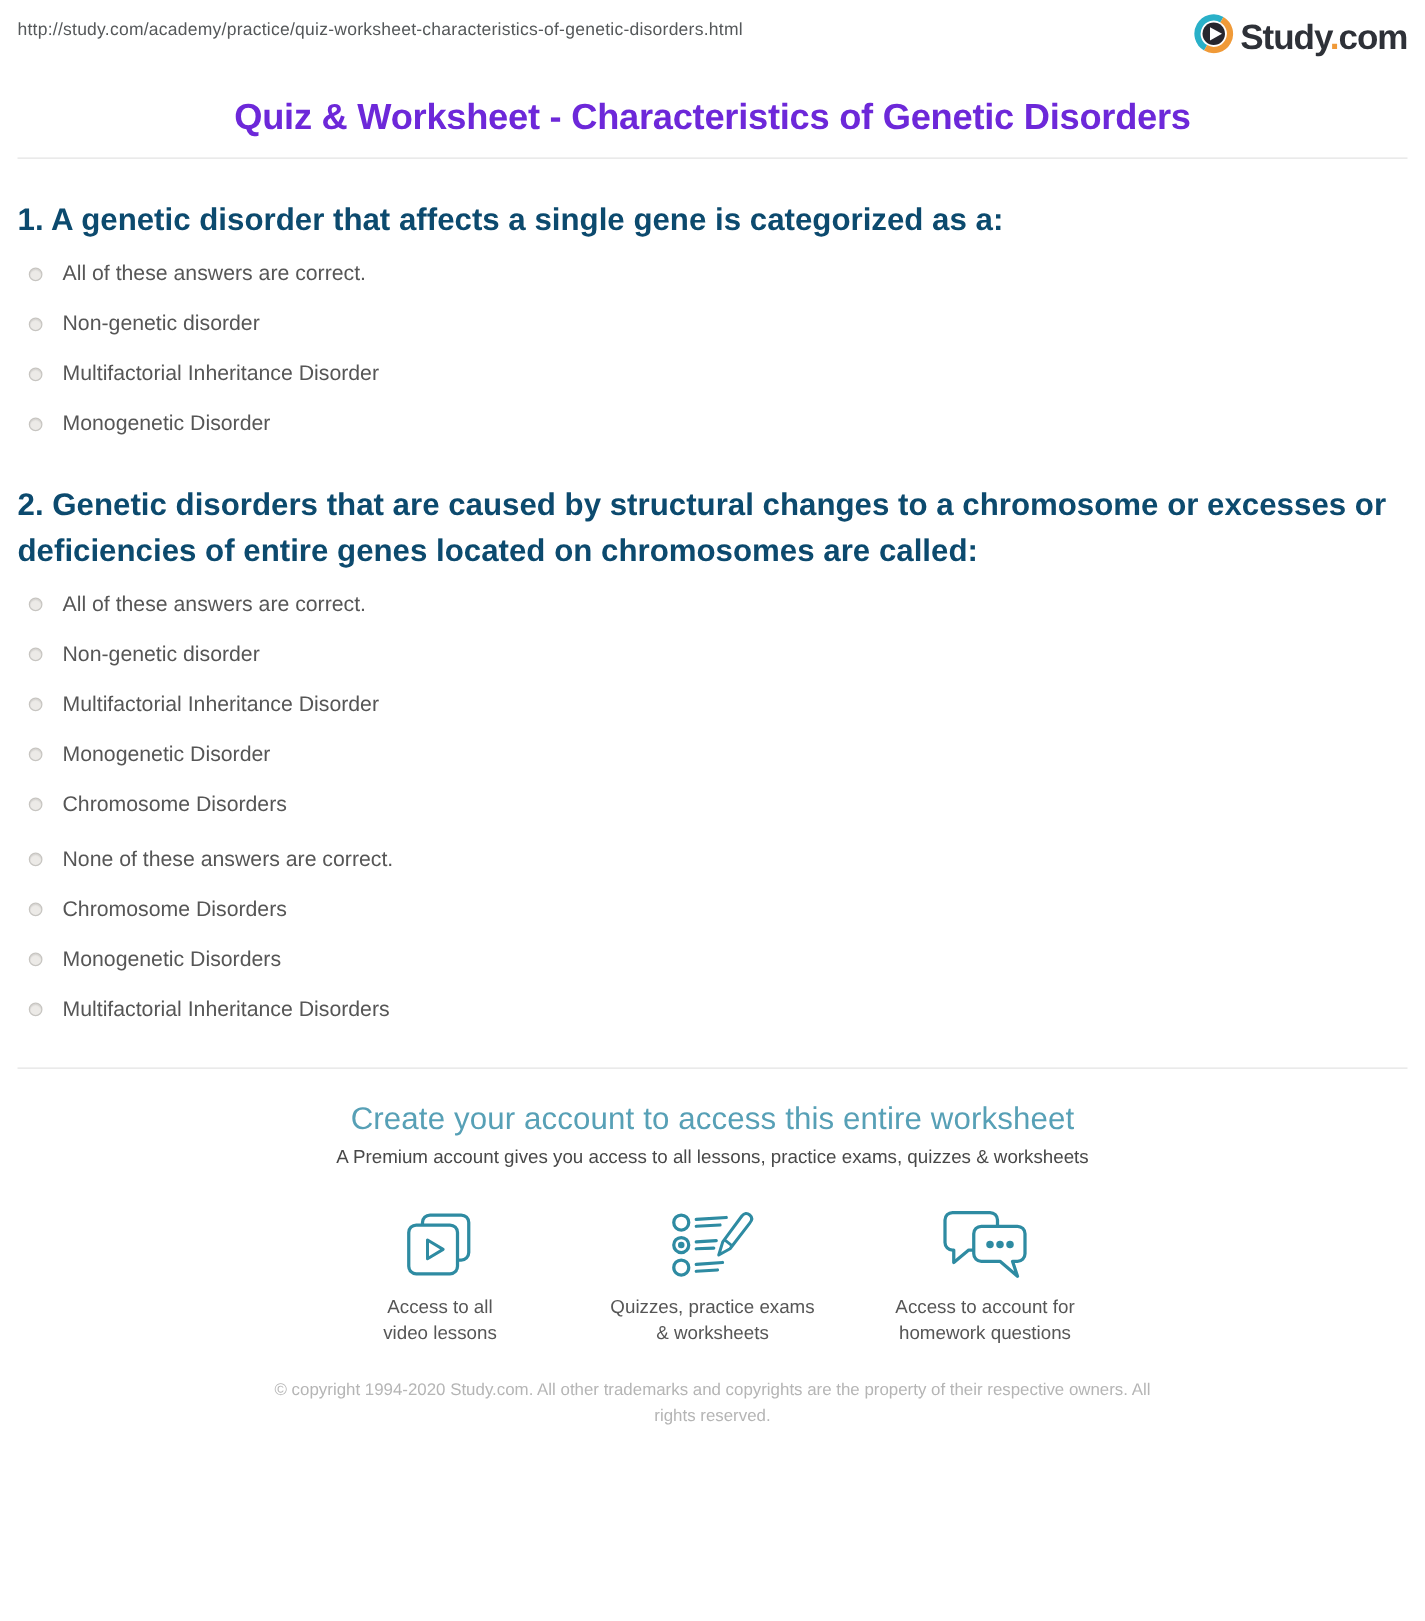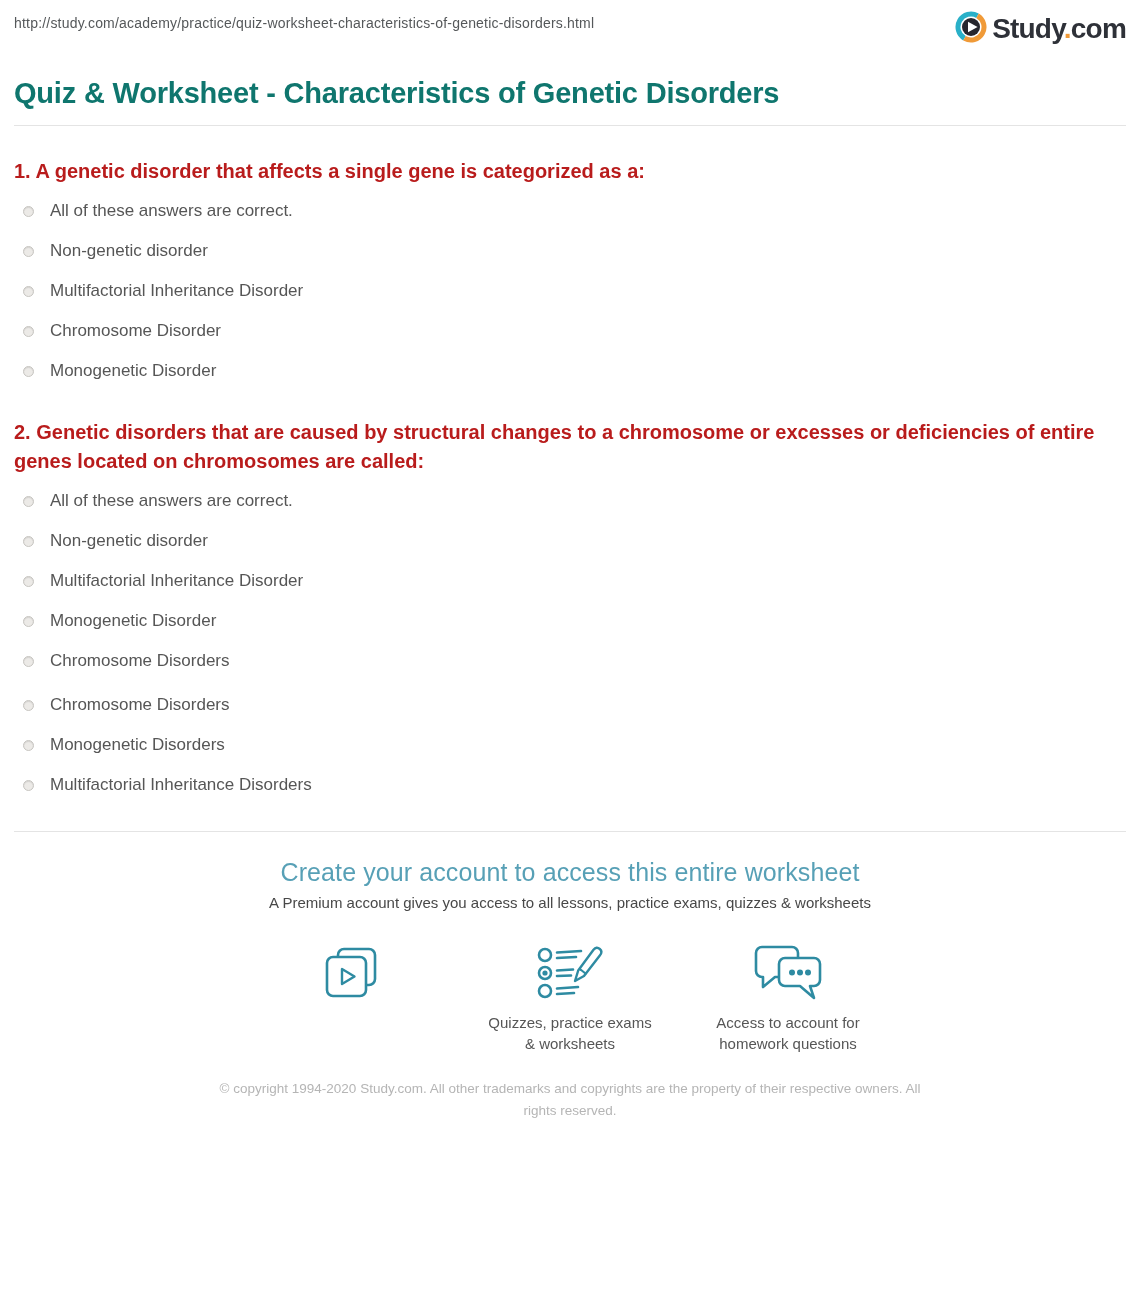"Quiz & Worksheet - Characteristics" .page-title { color: #0f766e -> #6d28d9; text-align: none -> center }
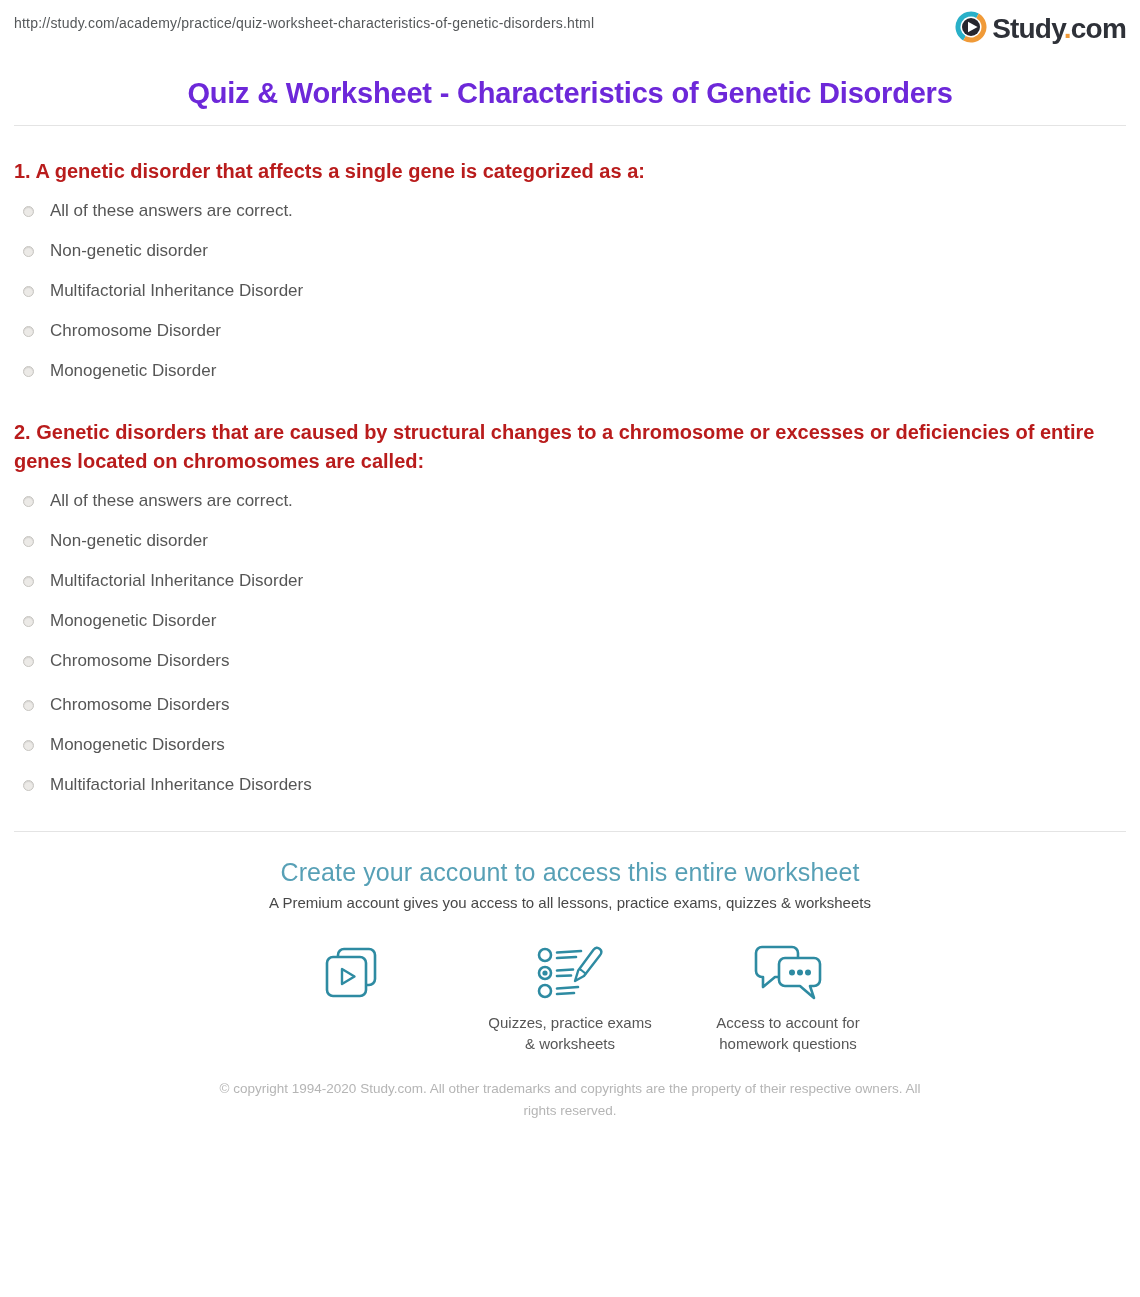"1. A genetic disorder that" .question-text { color: #b91c1c -> #0c4a6e; font-size: 20px -> 25px }
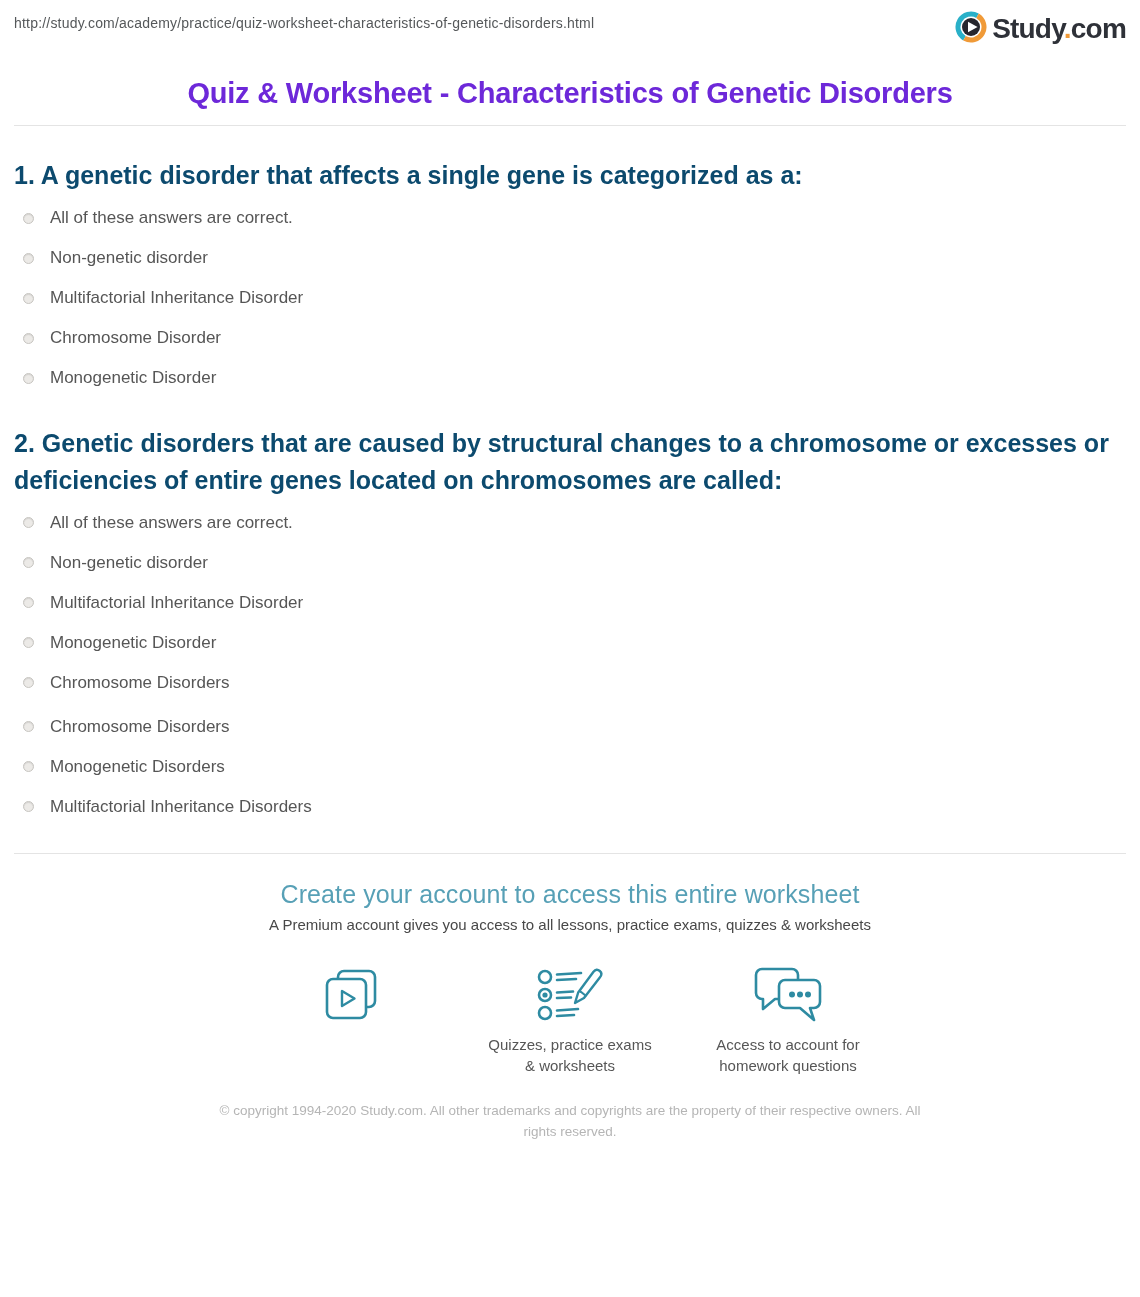"Chromosome Disorder" li.option-row { html: <li> <span></span> <span>Chromosome Disorder</span> </li> -> none }
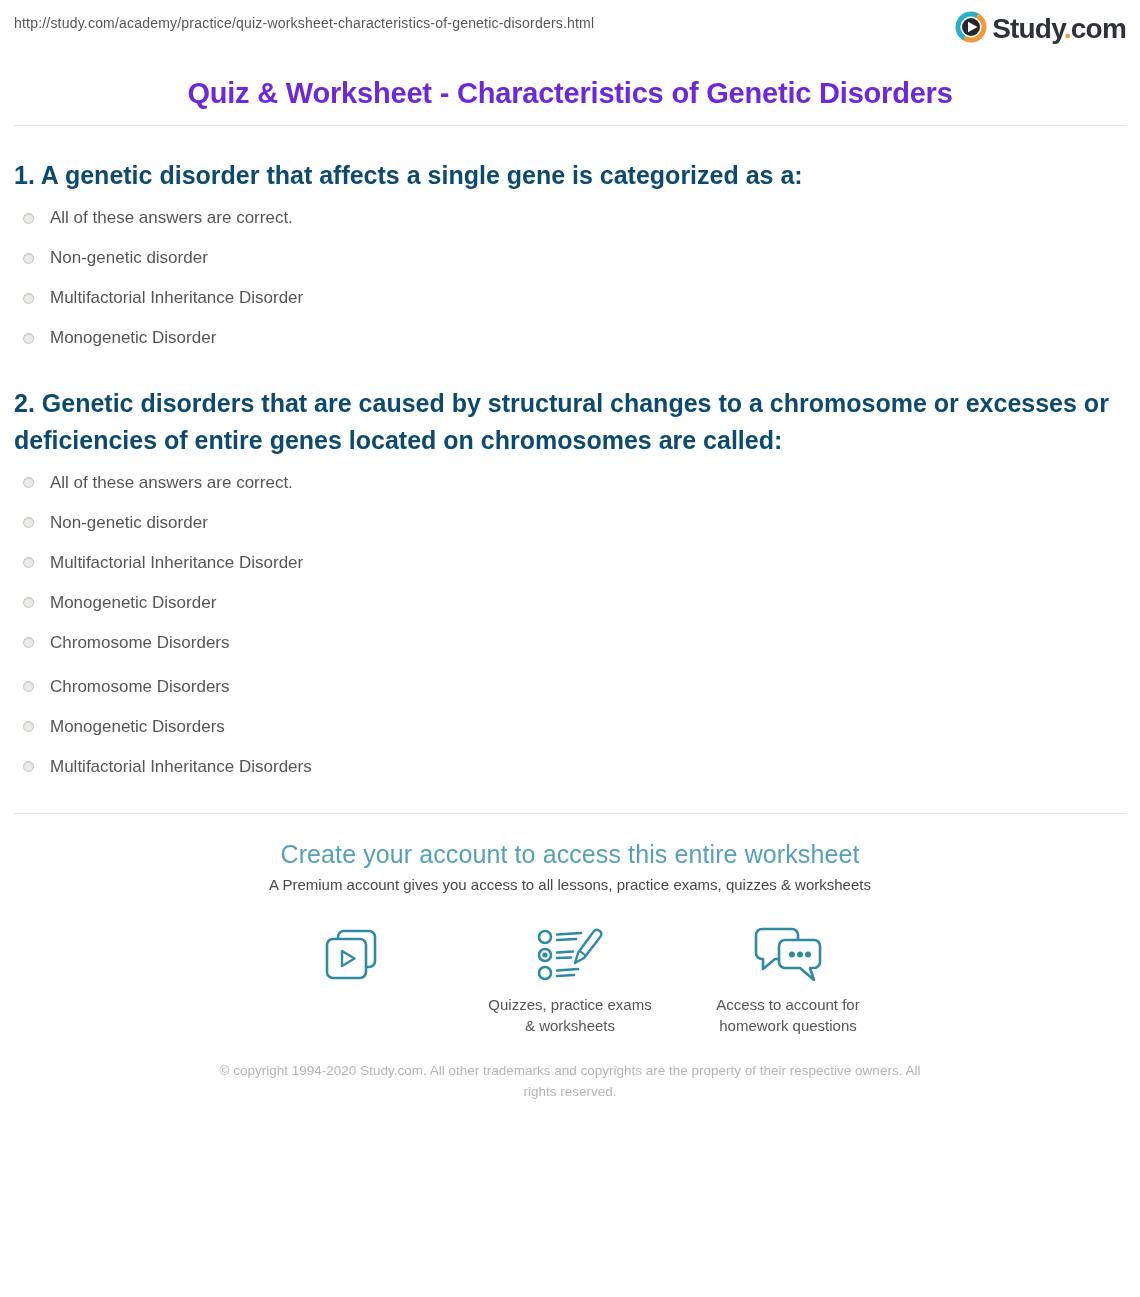"None of these answers are" li.option-row { html: none -> <li> <span></span> <span>None of these answers are correct.</span> </li> }
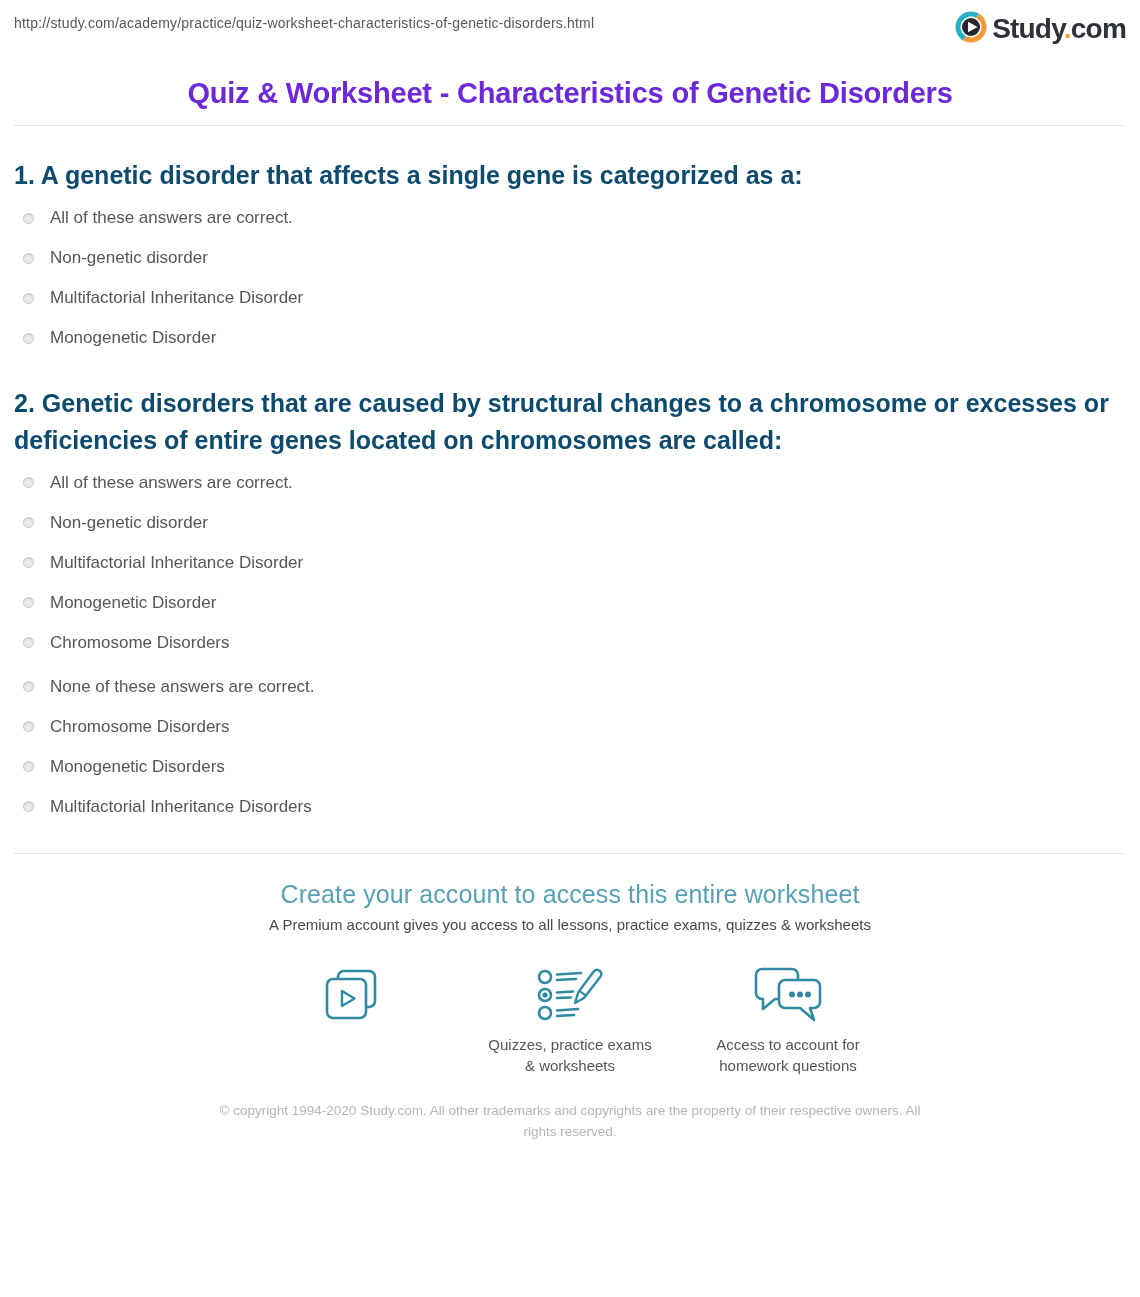"Access to all" div.feature-label { html: none -> <div> <div>Access to all</div> <div>video lessons</div> </div> }
